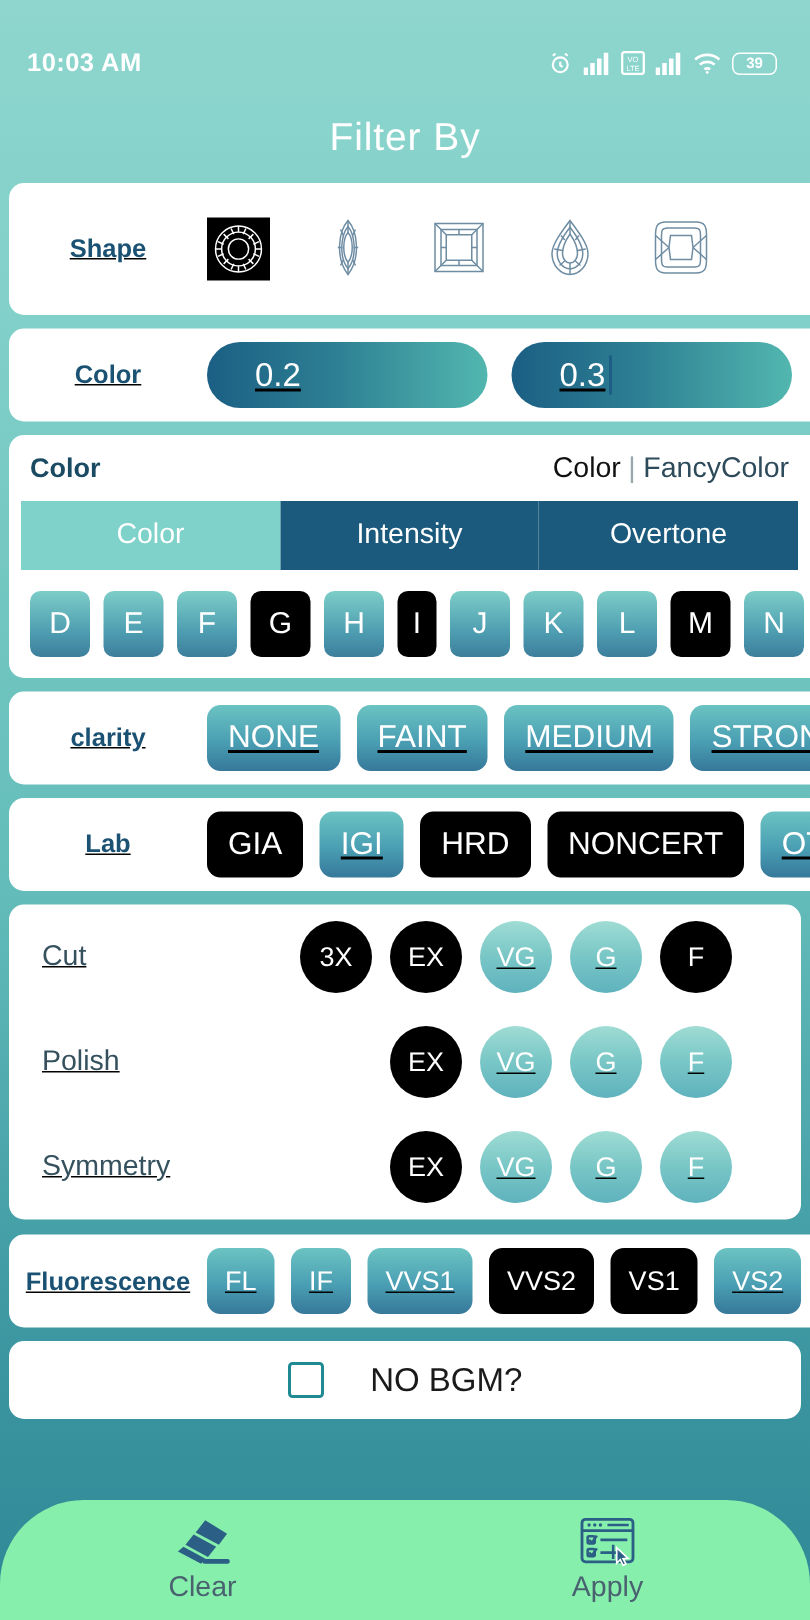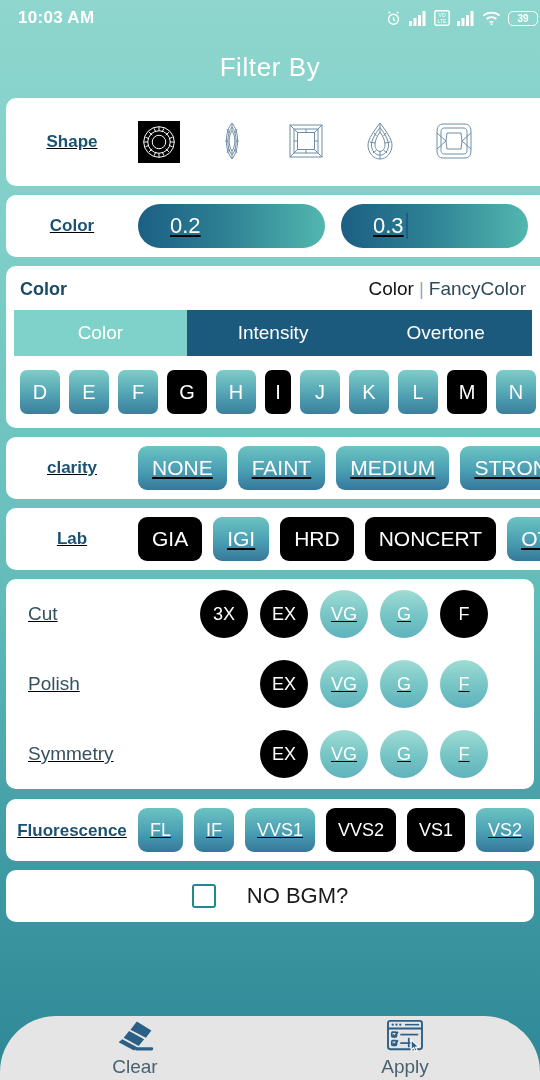"10:03 AM" .statusbar { margin-top: none -> 24px; padding: 0 2px 0 18px -> 0 22px 0 18px }
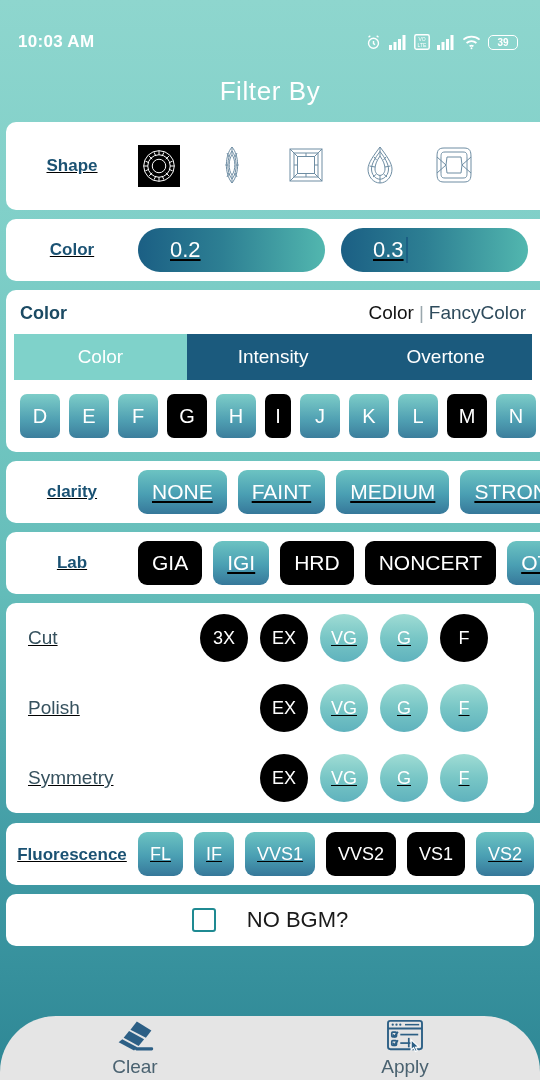"Clear" .bottombar { background: #e5e5e5 -> #86efac; height: 64px -> 80px }
